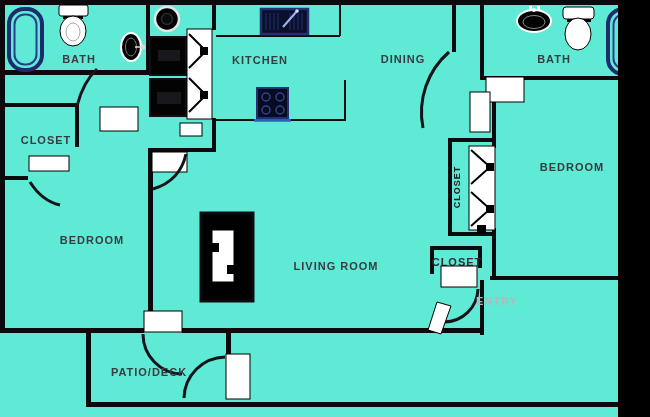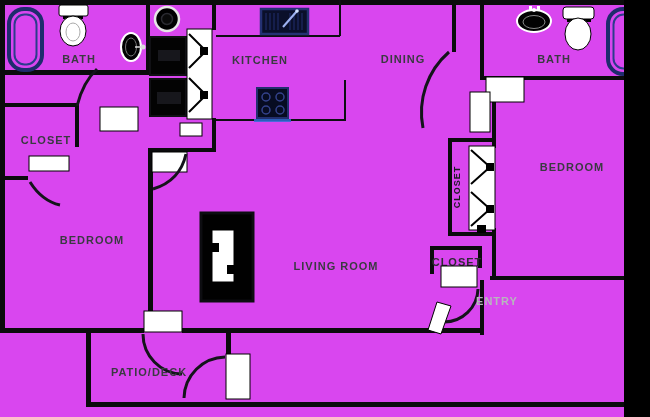"BATH" #stage { background: #d946ef -> #5eead4; padding-left: none -> 44px; width: 624px -> 574px }
